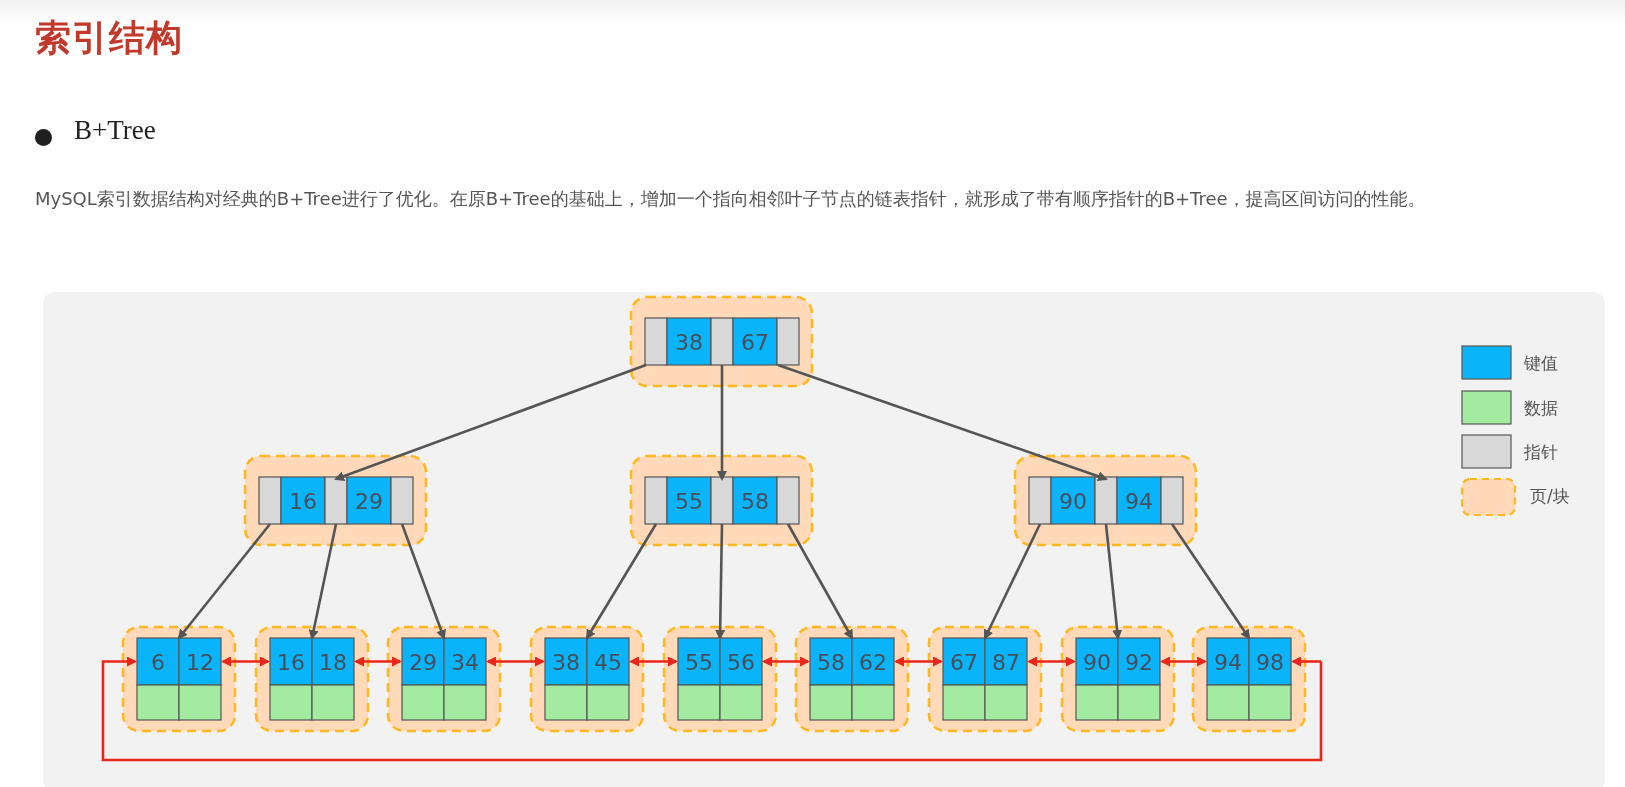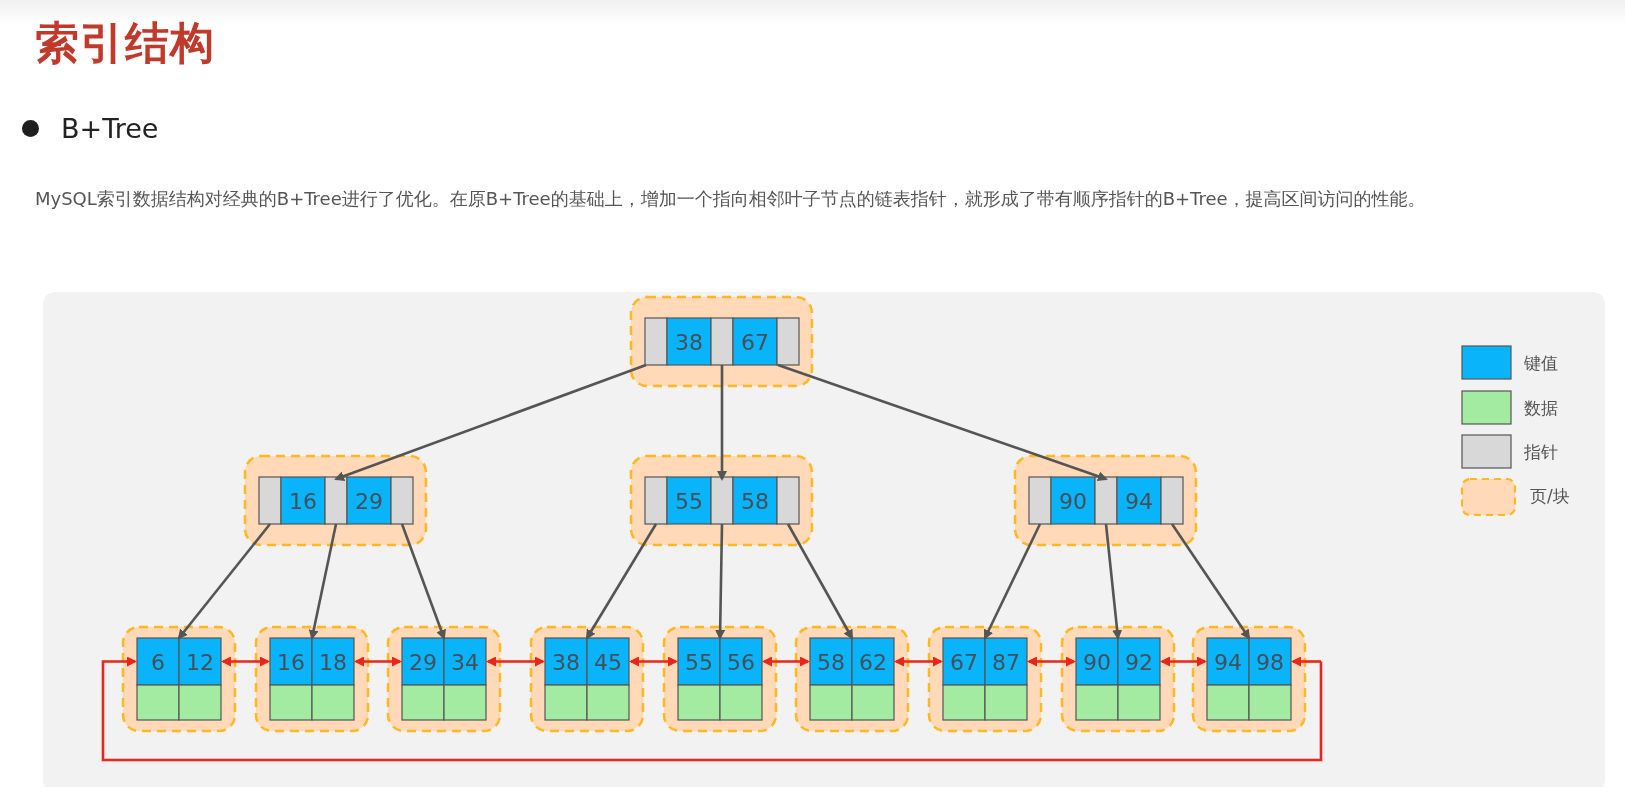"索引结构" .page-title { font-size: 44px -> 36px }
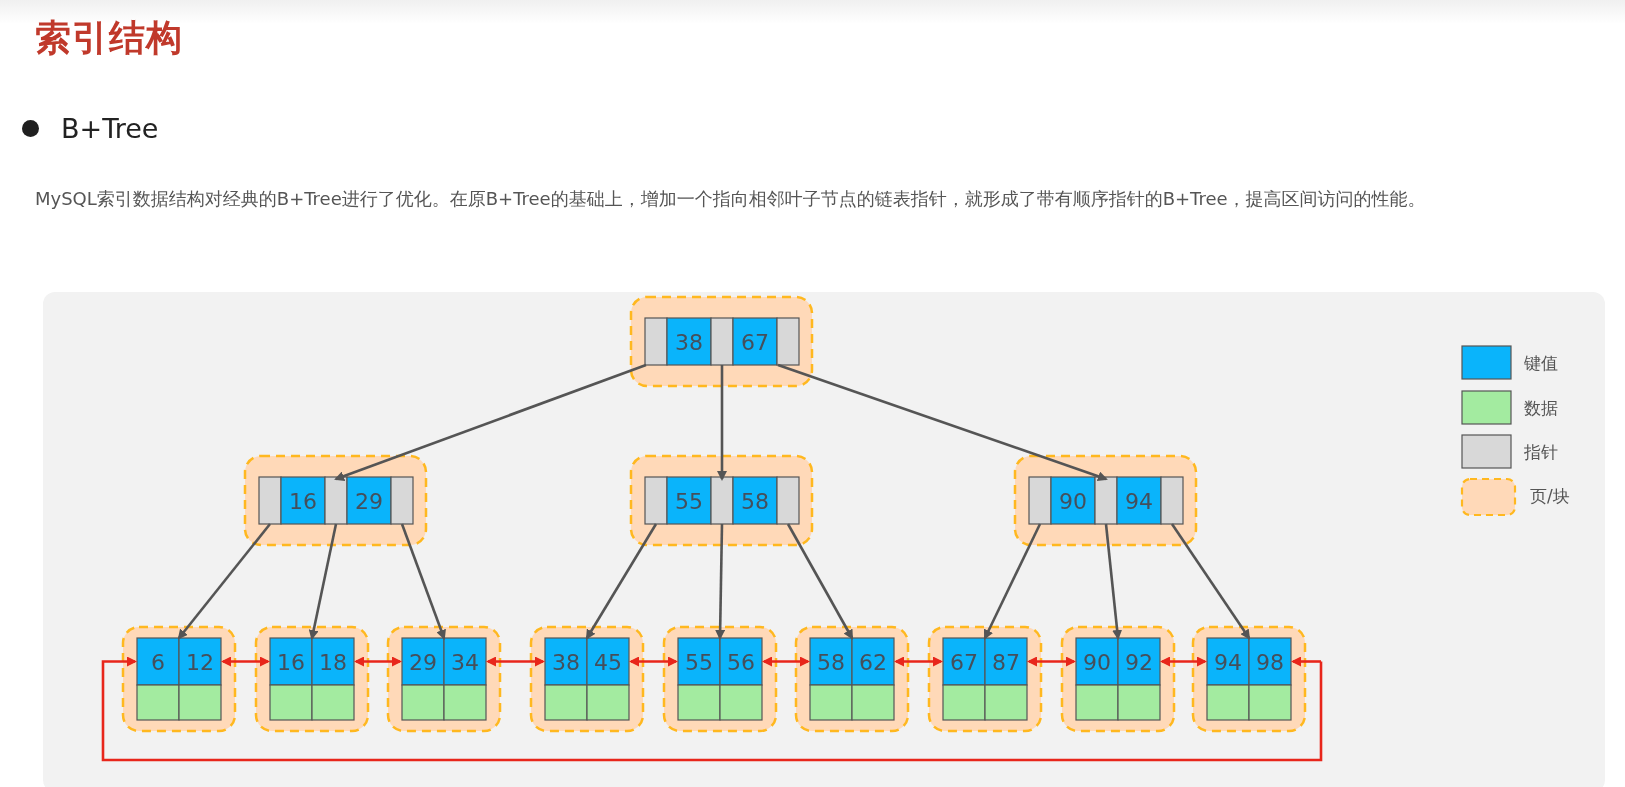"B+Tree" .bullet-row { align-items: center -> flex-end; font-family: none -> Liberation Serif, serif; left: 22px -> 35px }
